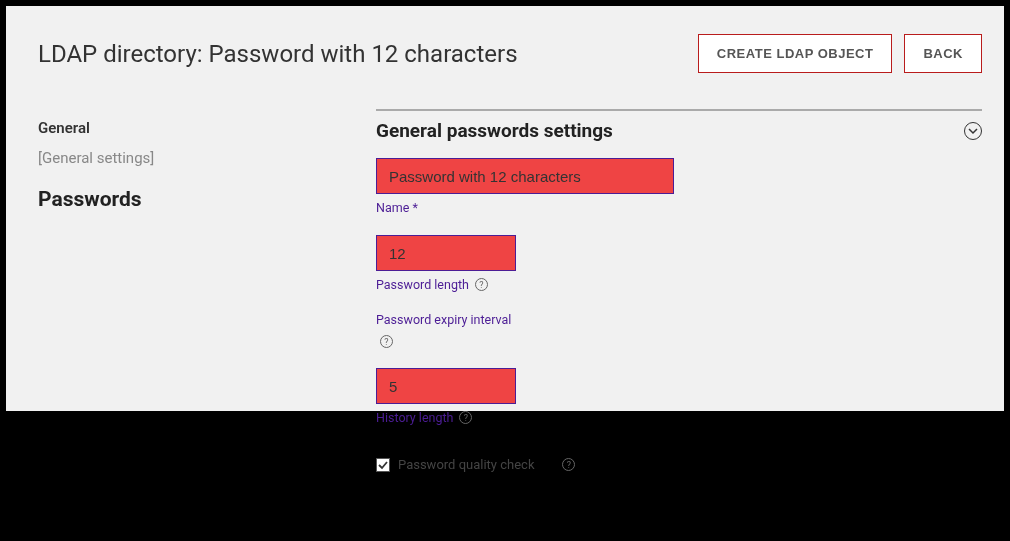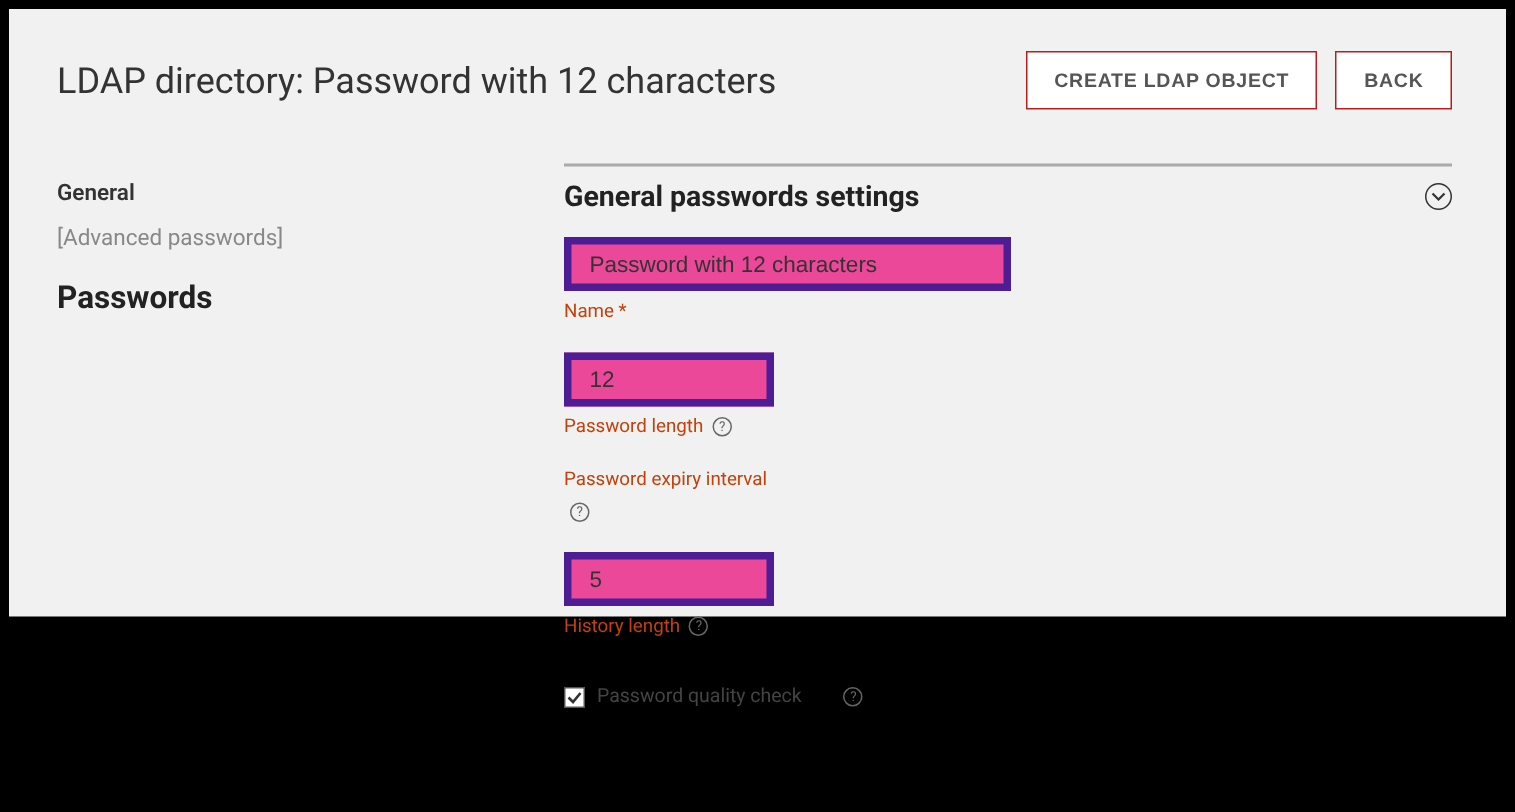"LDAP directory: Password with 12" .frame { padding: 28px 36px 0 32px -> 28px 22px 0 32px }
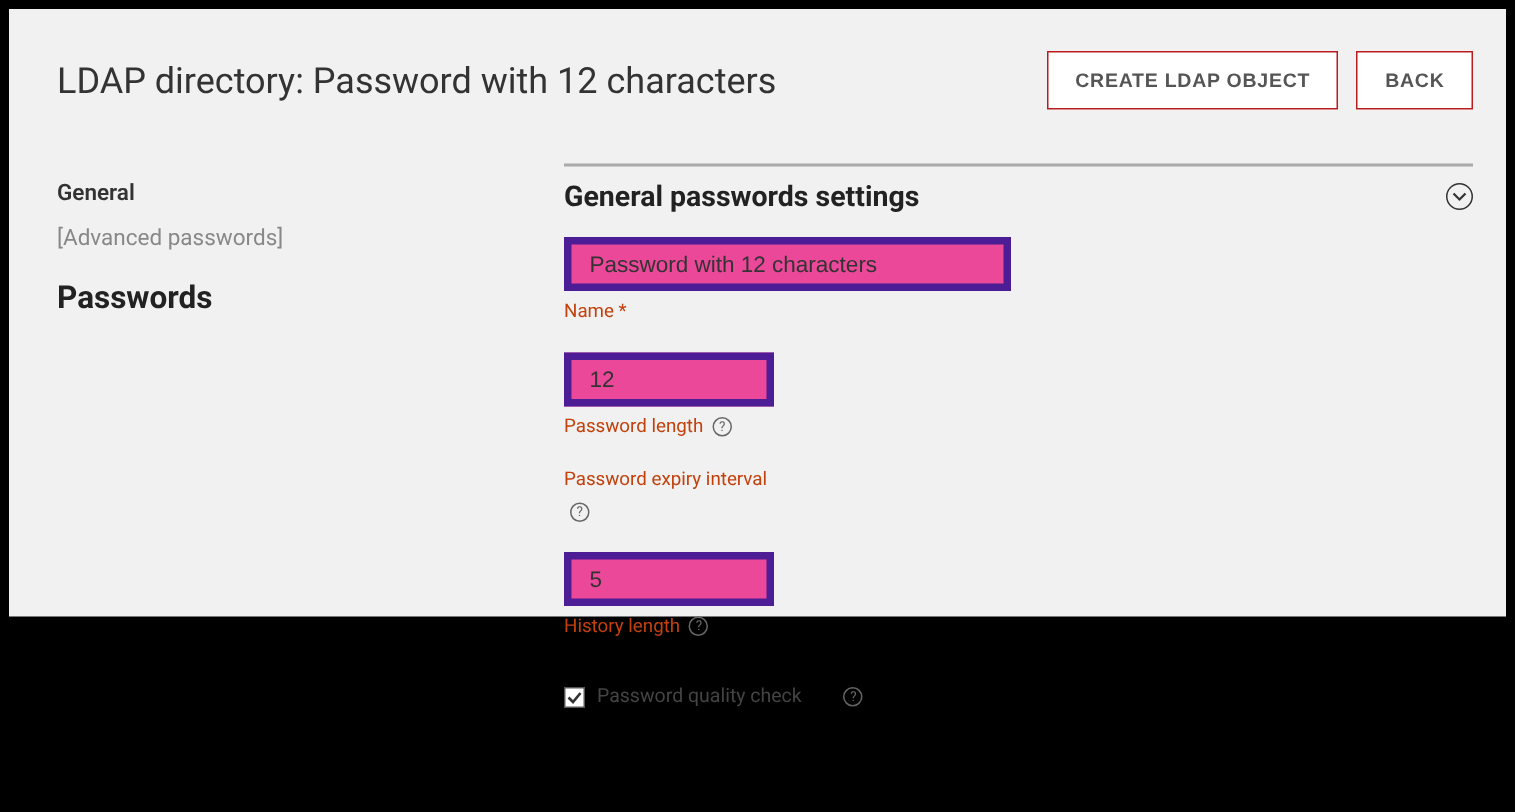"[Advanced passwords]" div.nav-sub { text: Advanced passwords -> General settings }
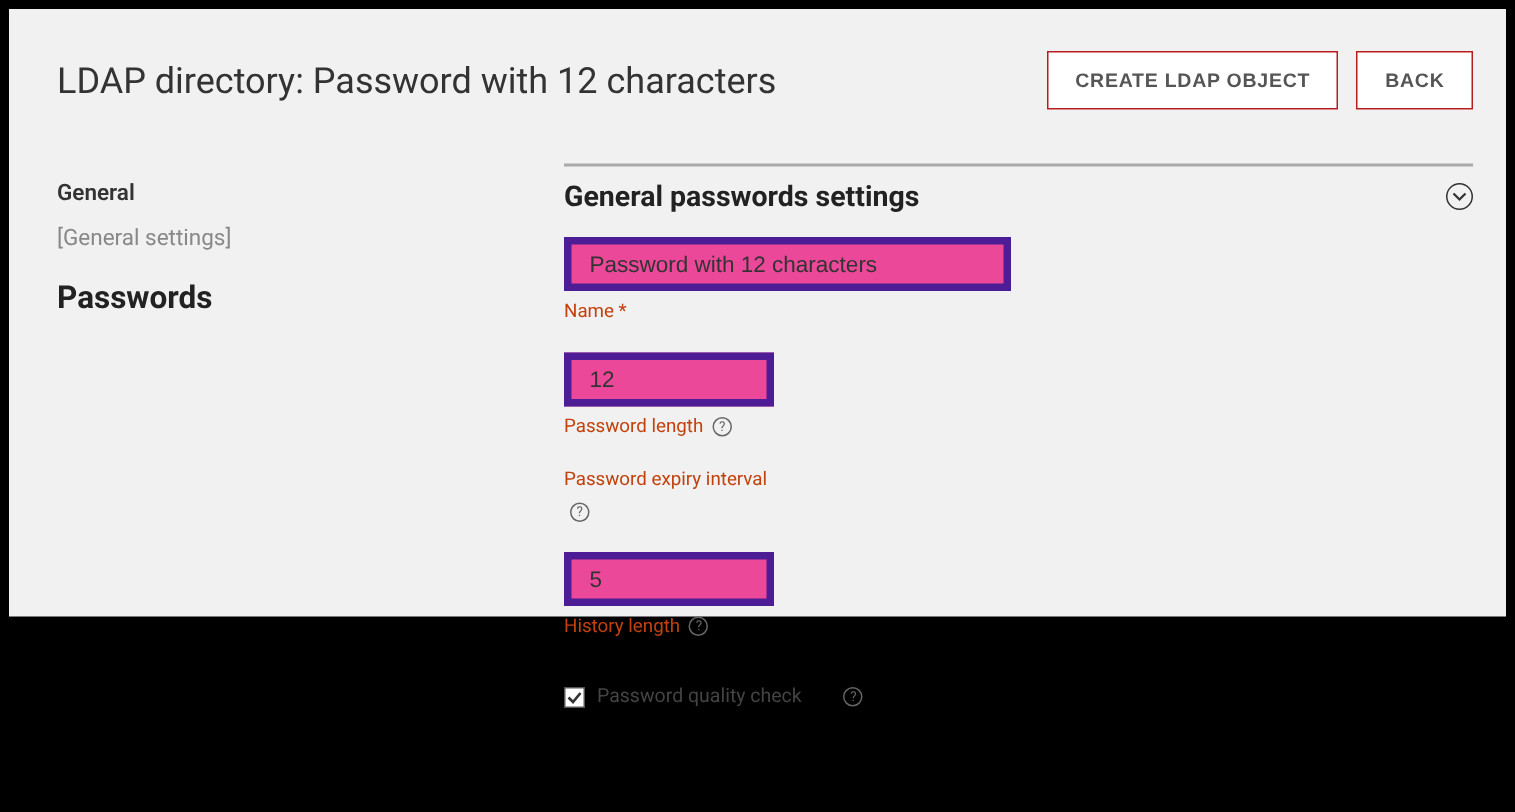"Password with 12 characters" .text-input { background: #ec4899 -> #ef4444; border: 5px solid #4c1d95 -> 1px solid #4c1d95 }
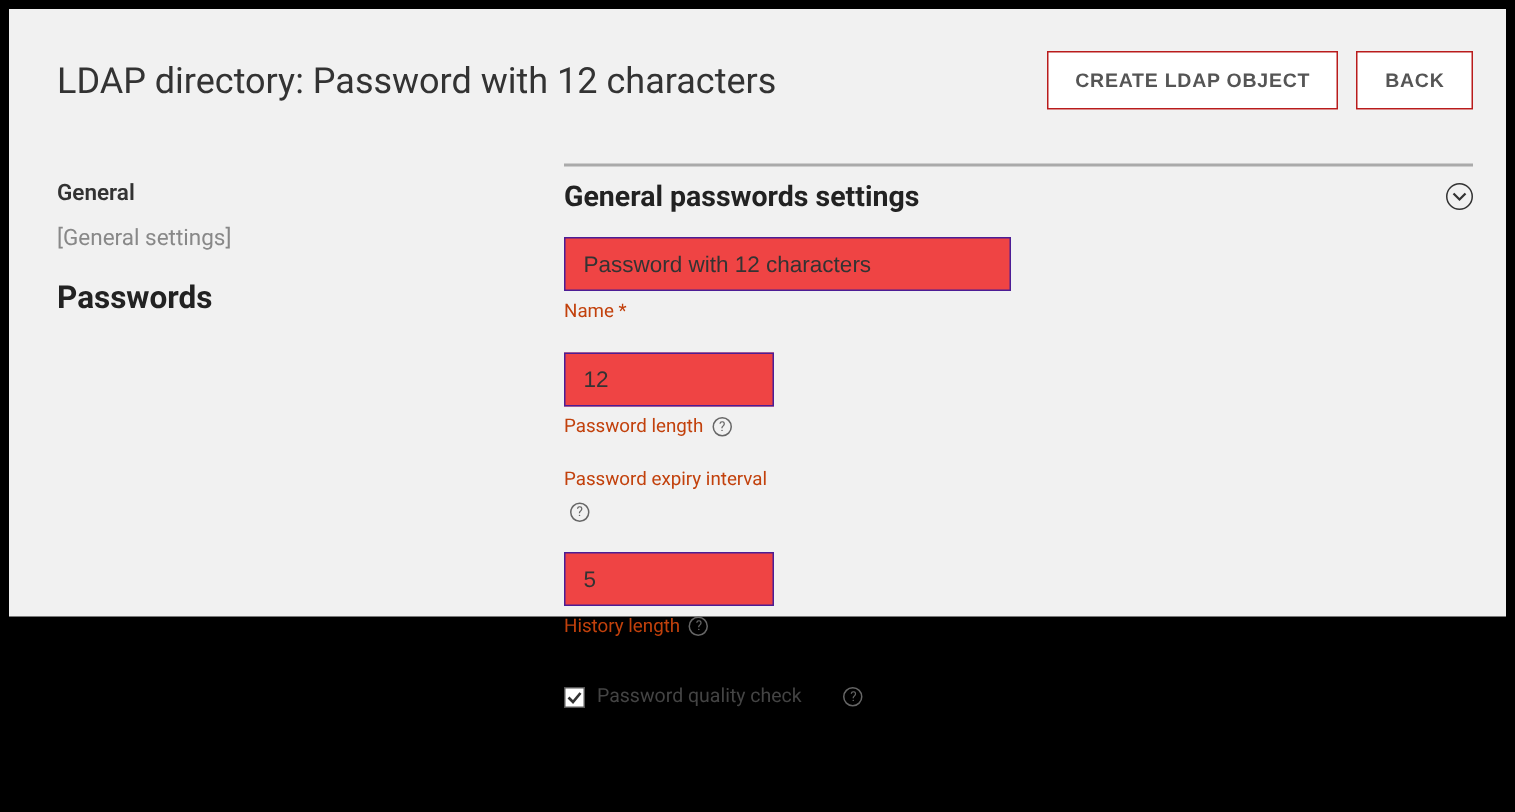"Name *" .field-label { color: #c2410c -> #4c1d95 }
